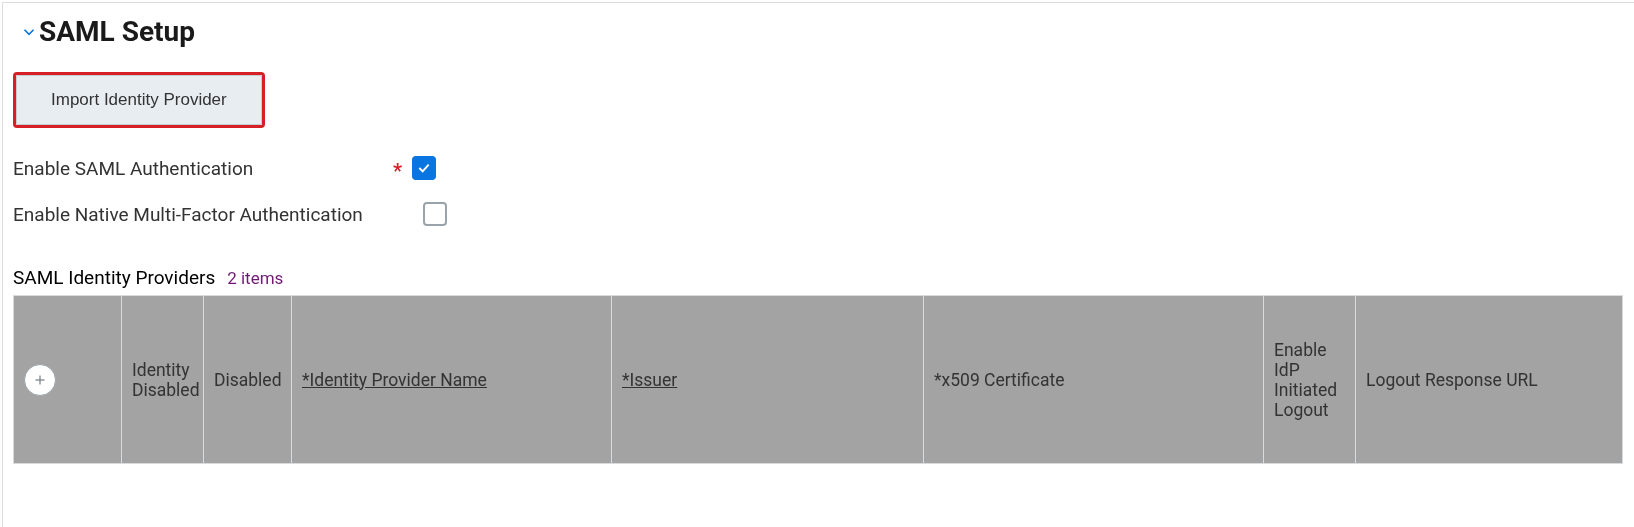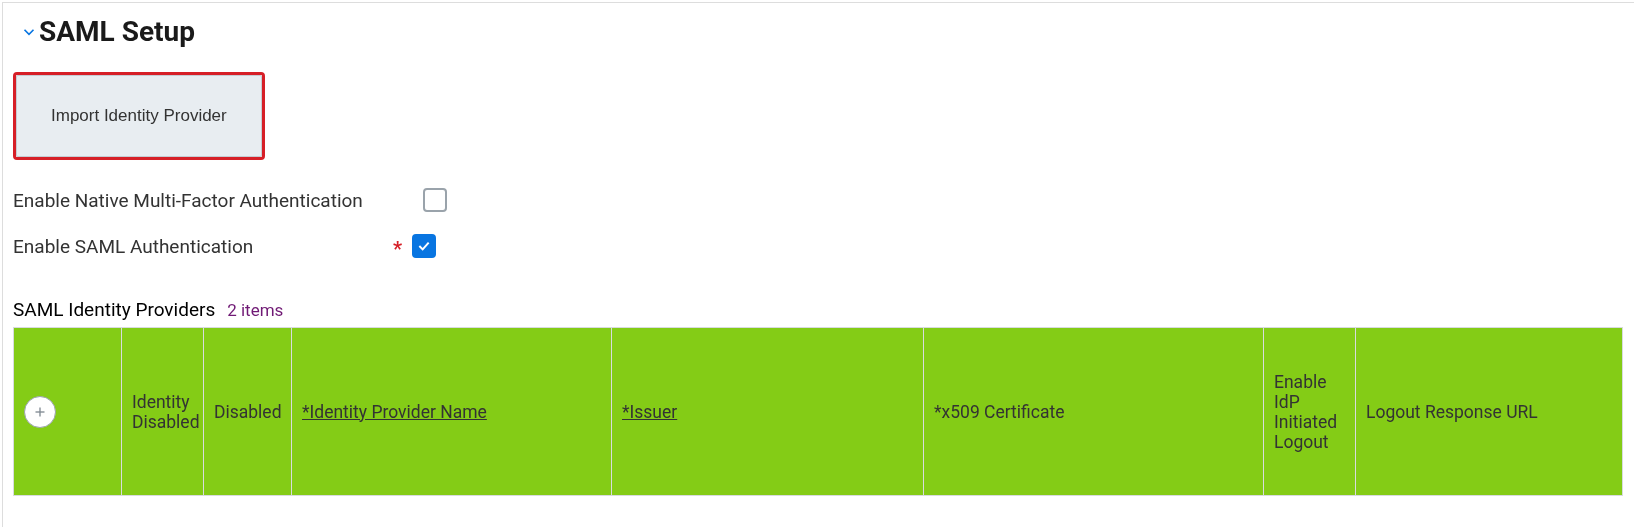"Import Identity Provider" .import-btn { padding: 30px 34px -> 14px 34px }
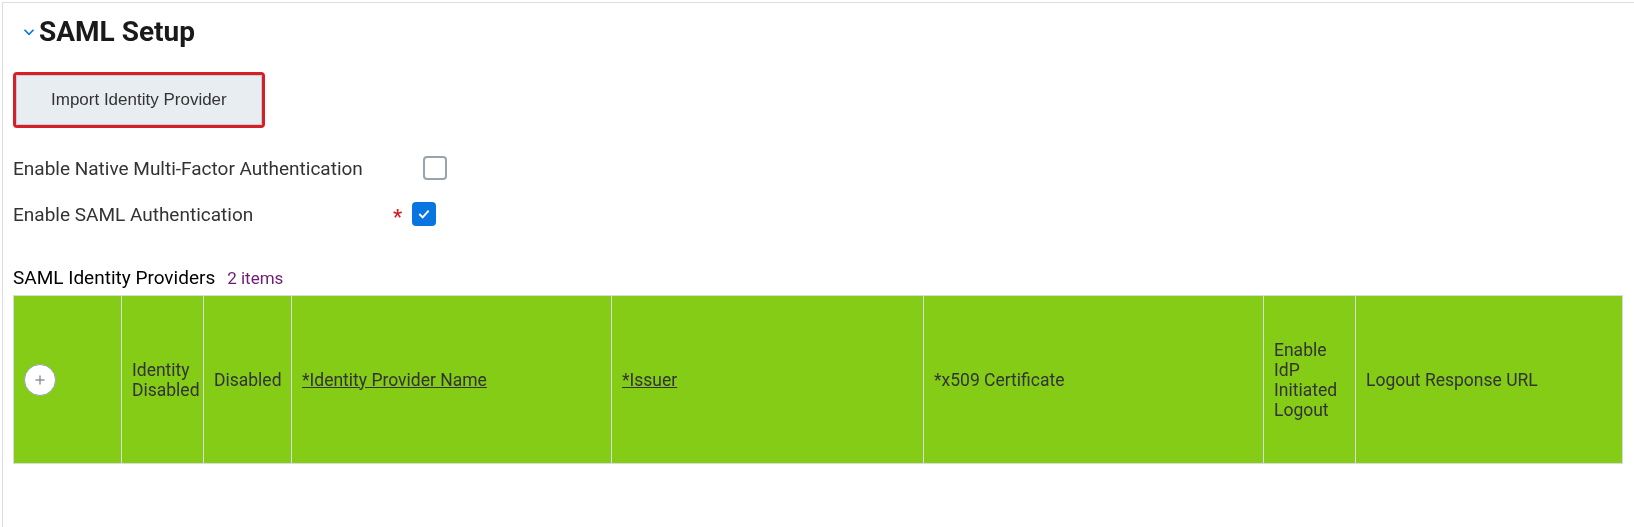"Enable Native Multi-Factor" div.field-row { order: before "Enable SAML Authentication" -> after "Enable SAML Authentication" }
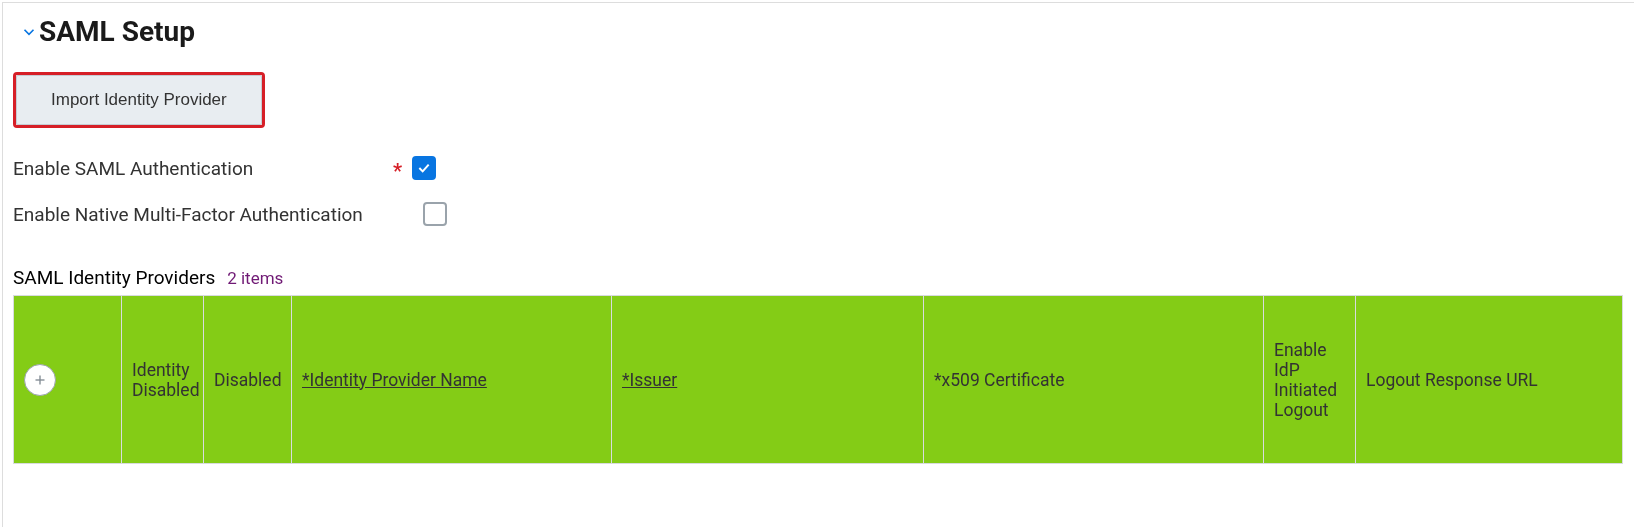"Enable IdP Initiated Logout" table.idp th { background: #84cc16 -> #a3a3a3 }
